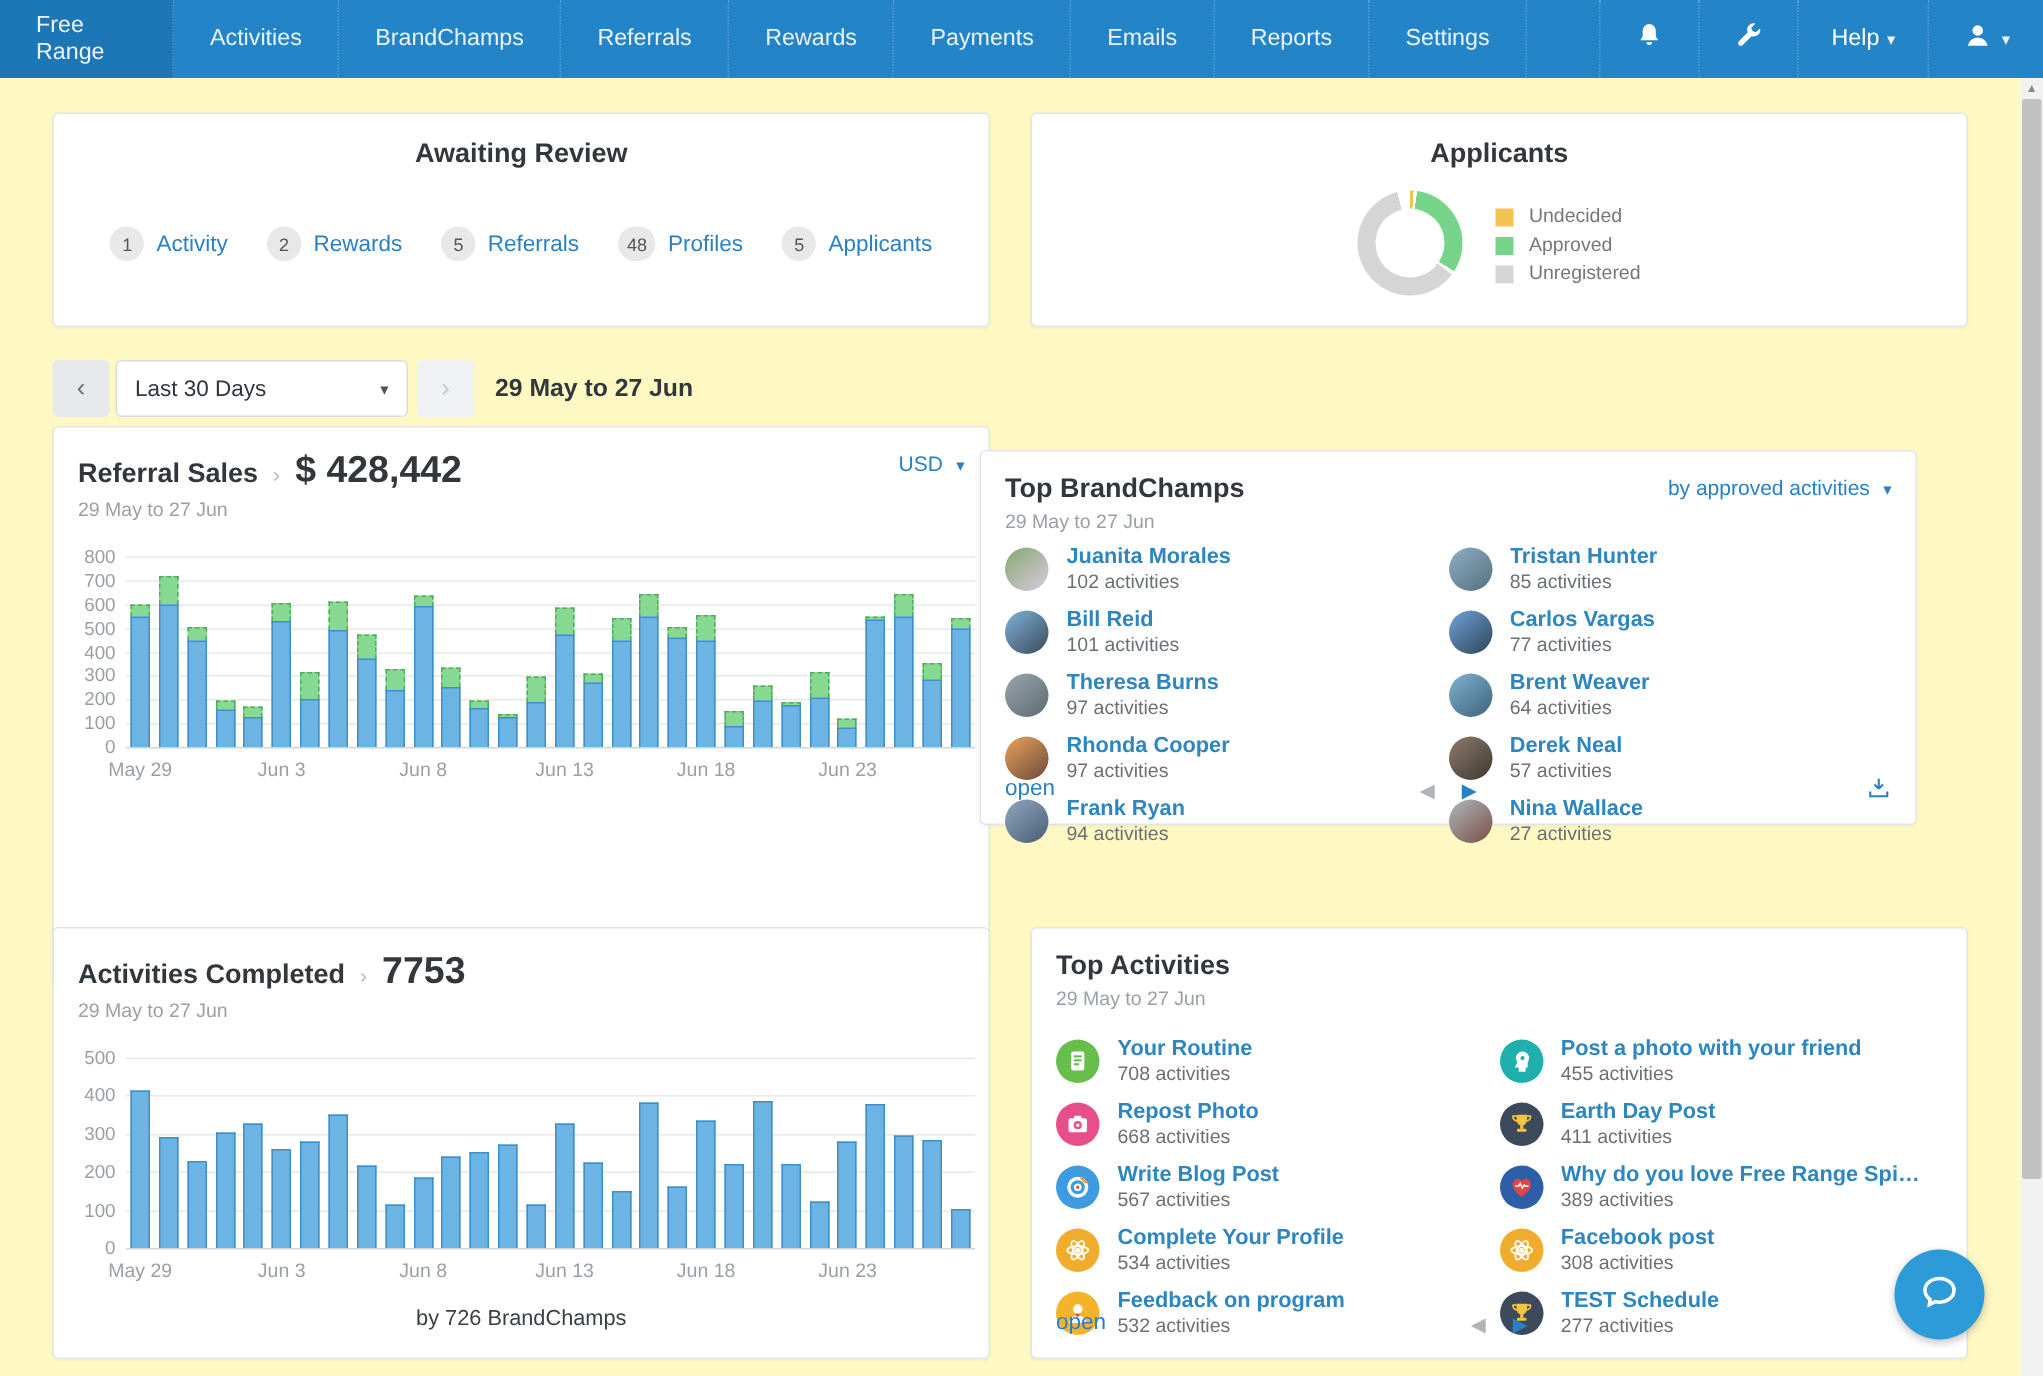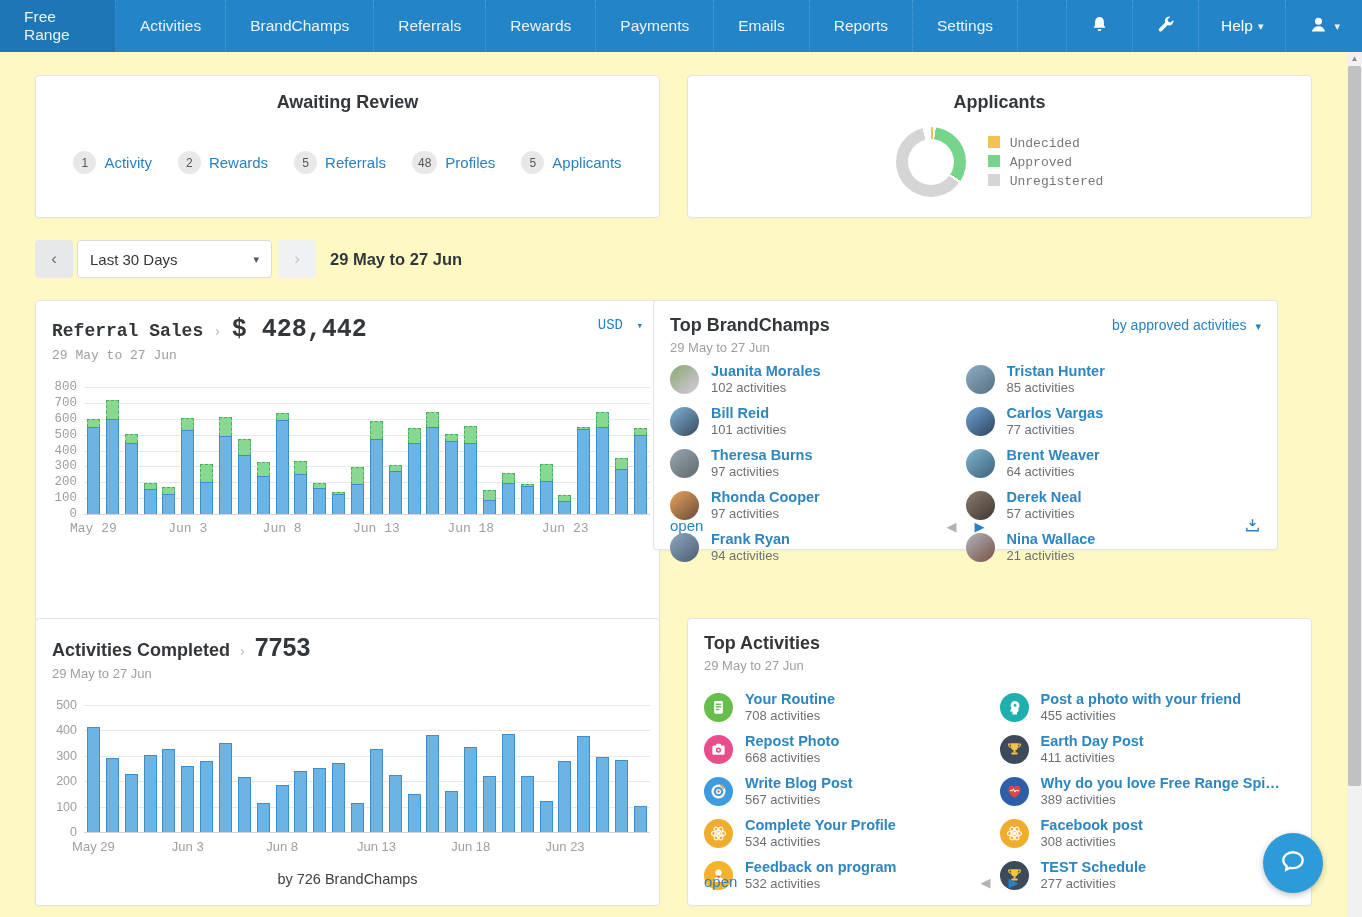"Undecided" .legend-row { align-items: flex-start -> flex-end; font-family: Liberation Mono, monospace -> none }
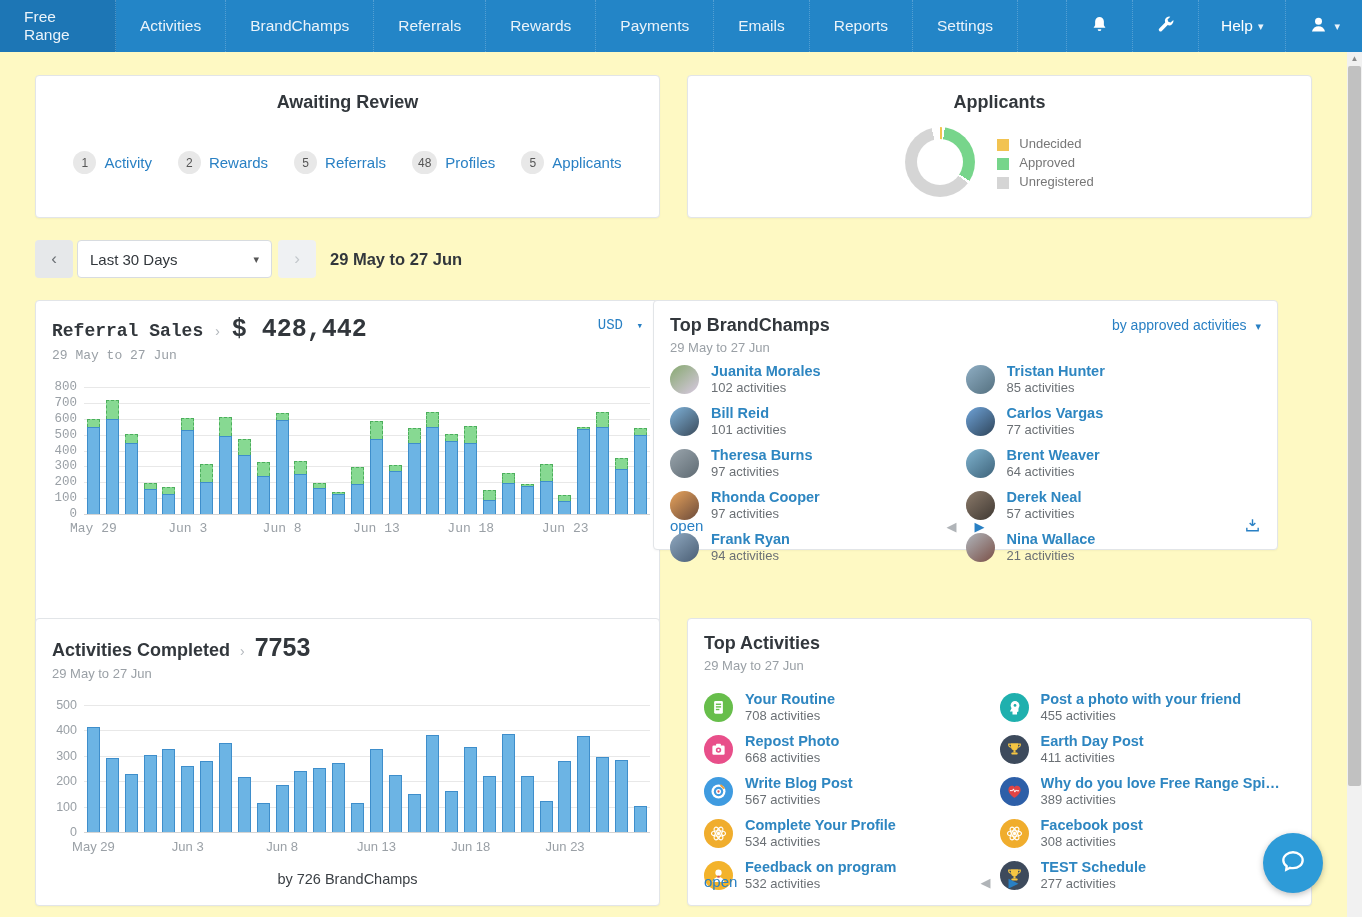"Referral Sales" .card-referral { font-family: Liberation Mono, monospace -> none; top: 300px -> 284px }
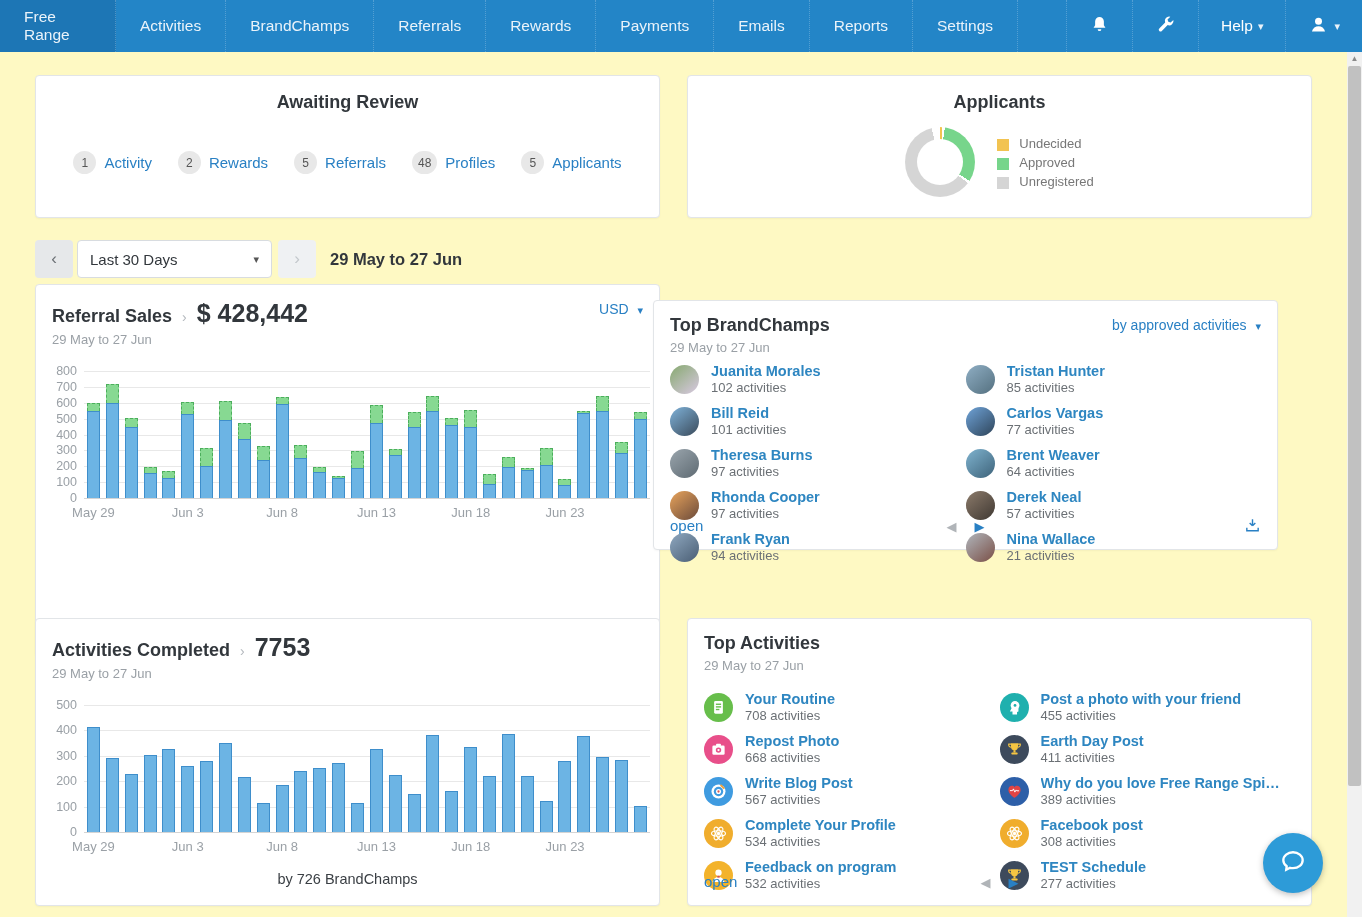"21 activities" span.entry-count { text: 21 -> 27 }
